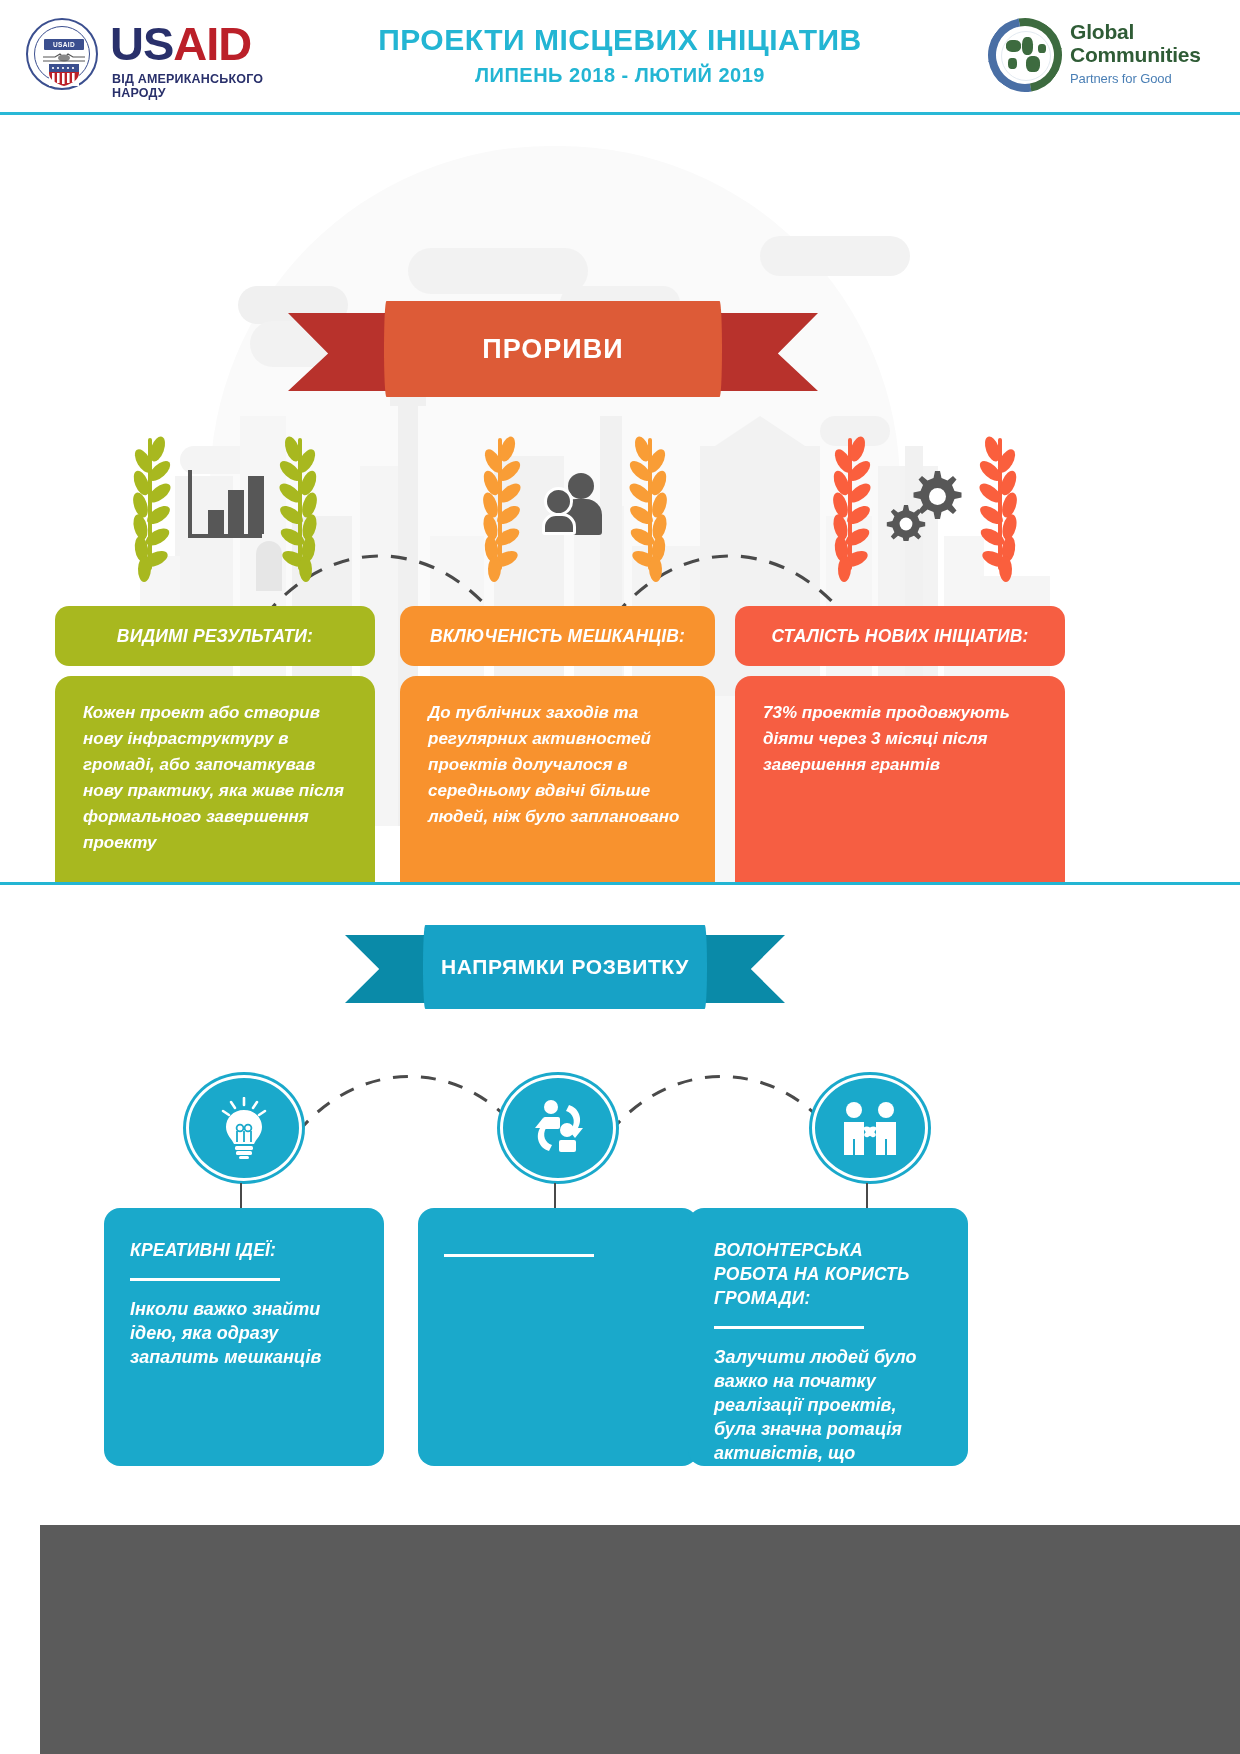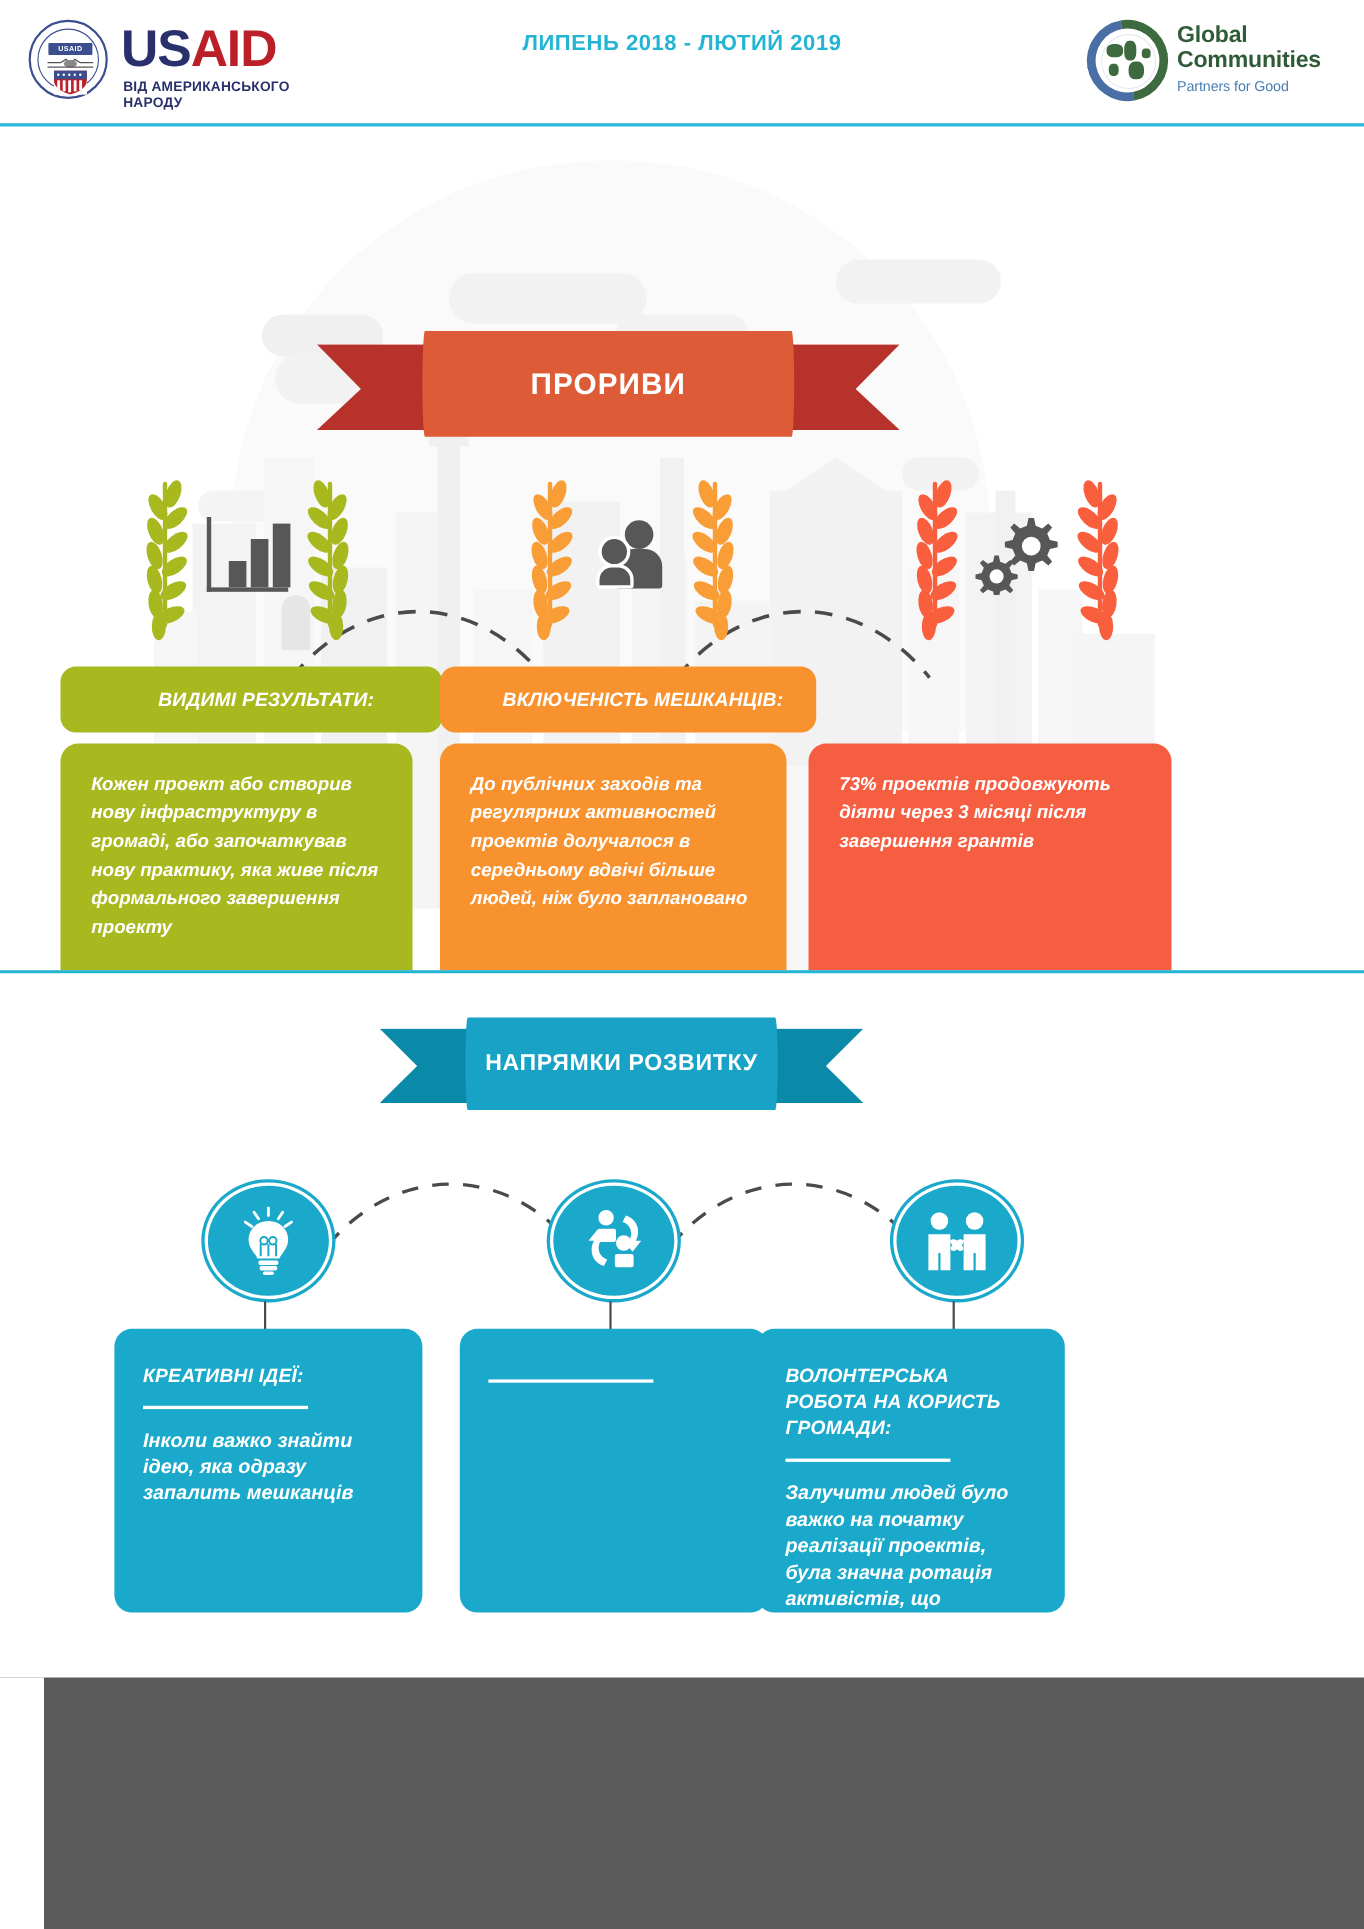"ПРОЕКТИ МІСЦЕВИХ ІНІЦІАТИВ" div.title-main { html: none -> <div>ПРОЕКТИ МІСЦЕВИХ ІНІЦІАТИВ</div> }
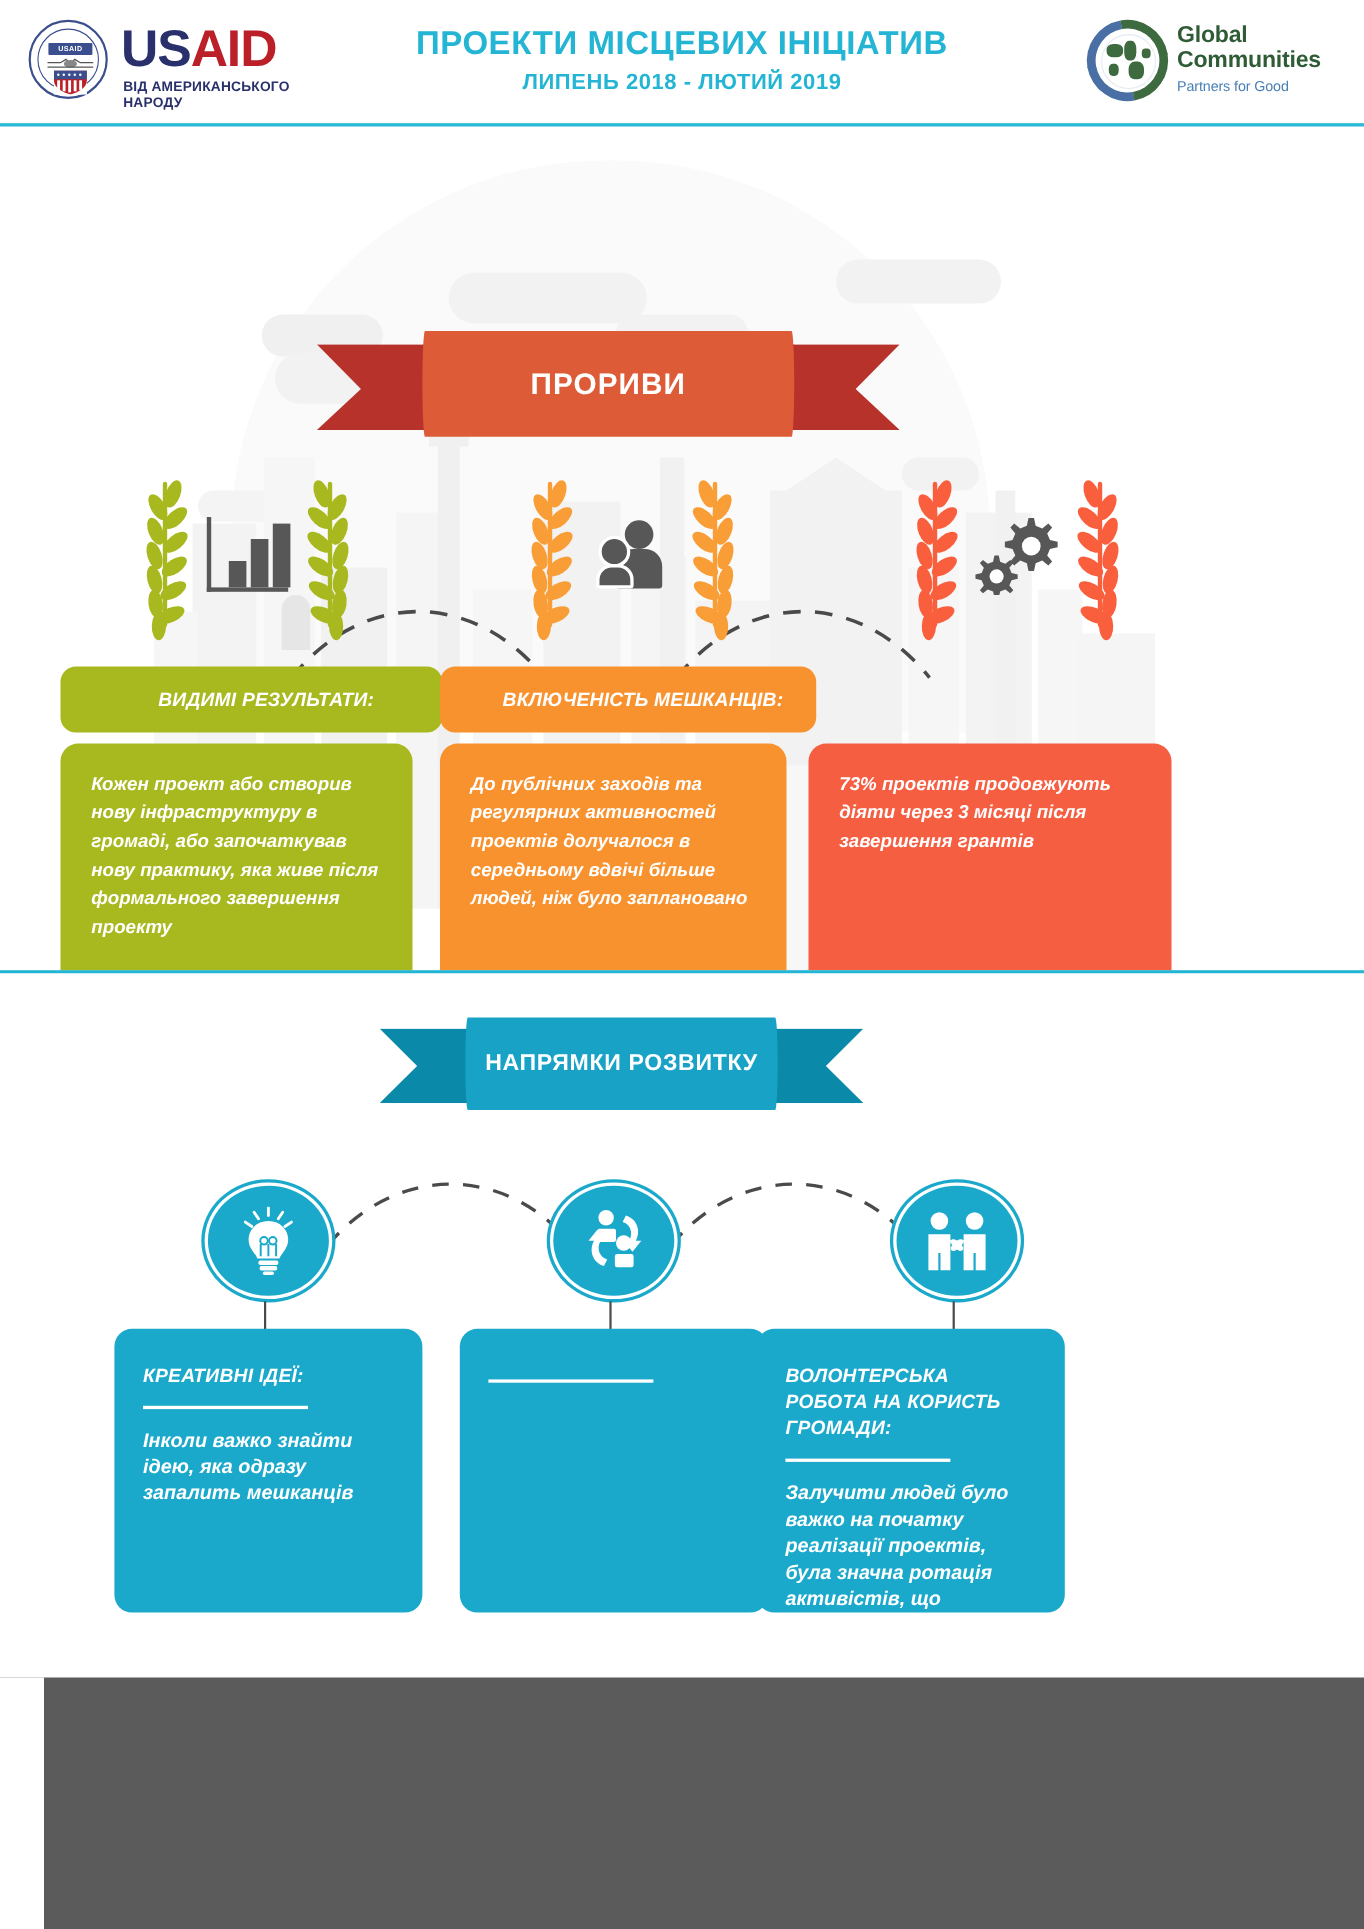"ВИДИМІ РЕЗУЛЬТАТИ:" .pill { padding-left: 27px -> none }
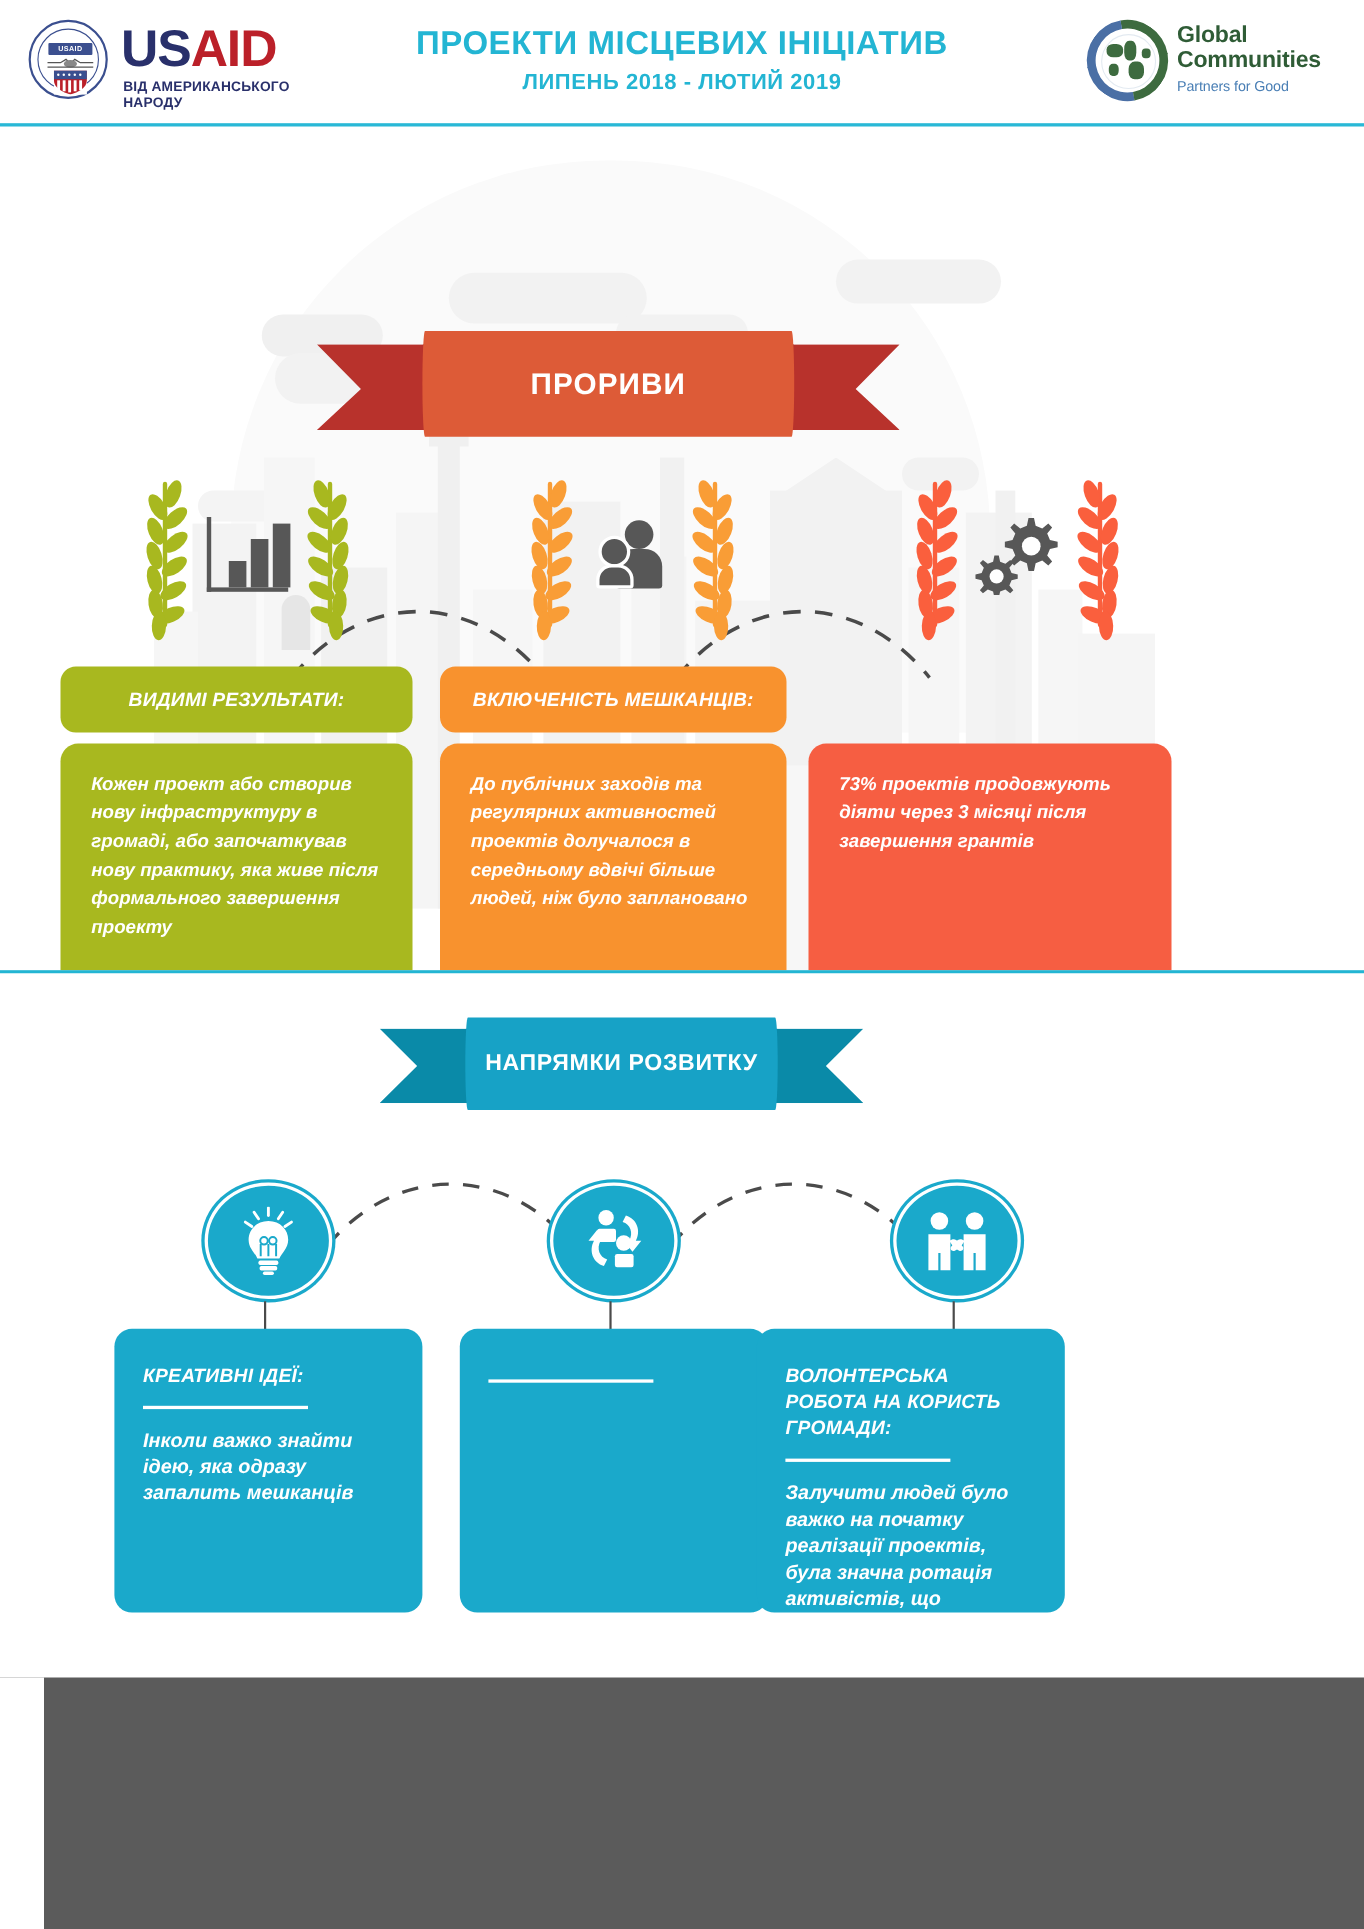"СТАЛІСТЬ НОВИХ ІНІЦІАТИВ:" div.pill { html: none -> <div>СТАЛІСТЬ НОВИХ ІНІЦІАТИВ:</div> }
